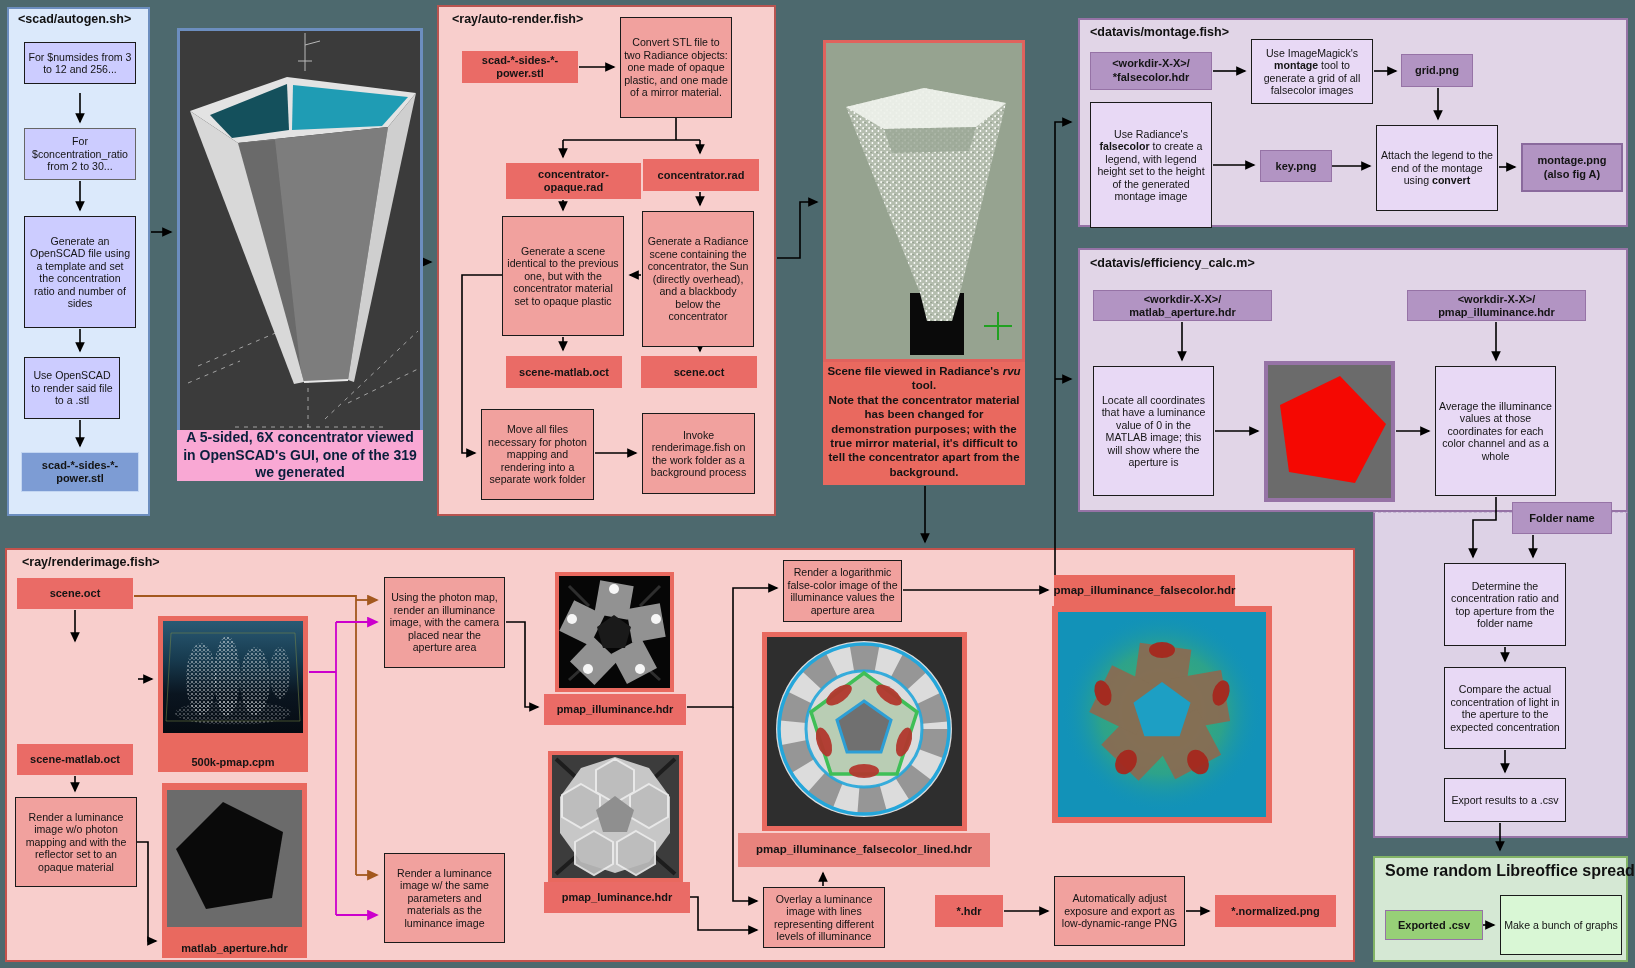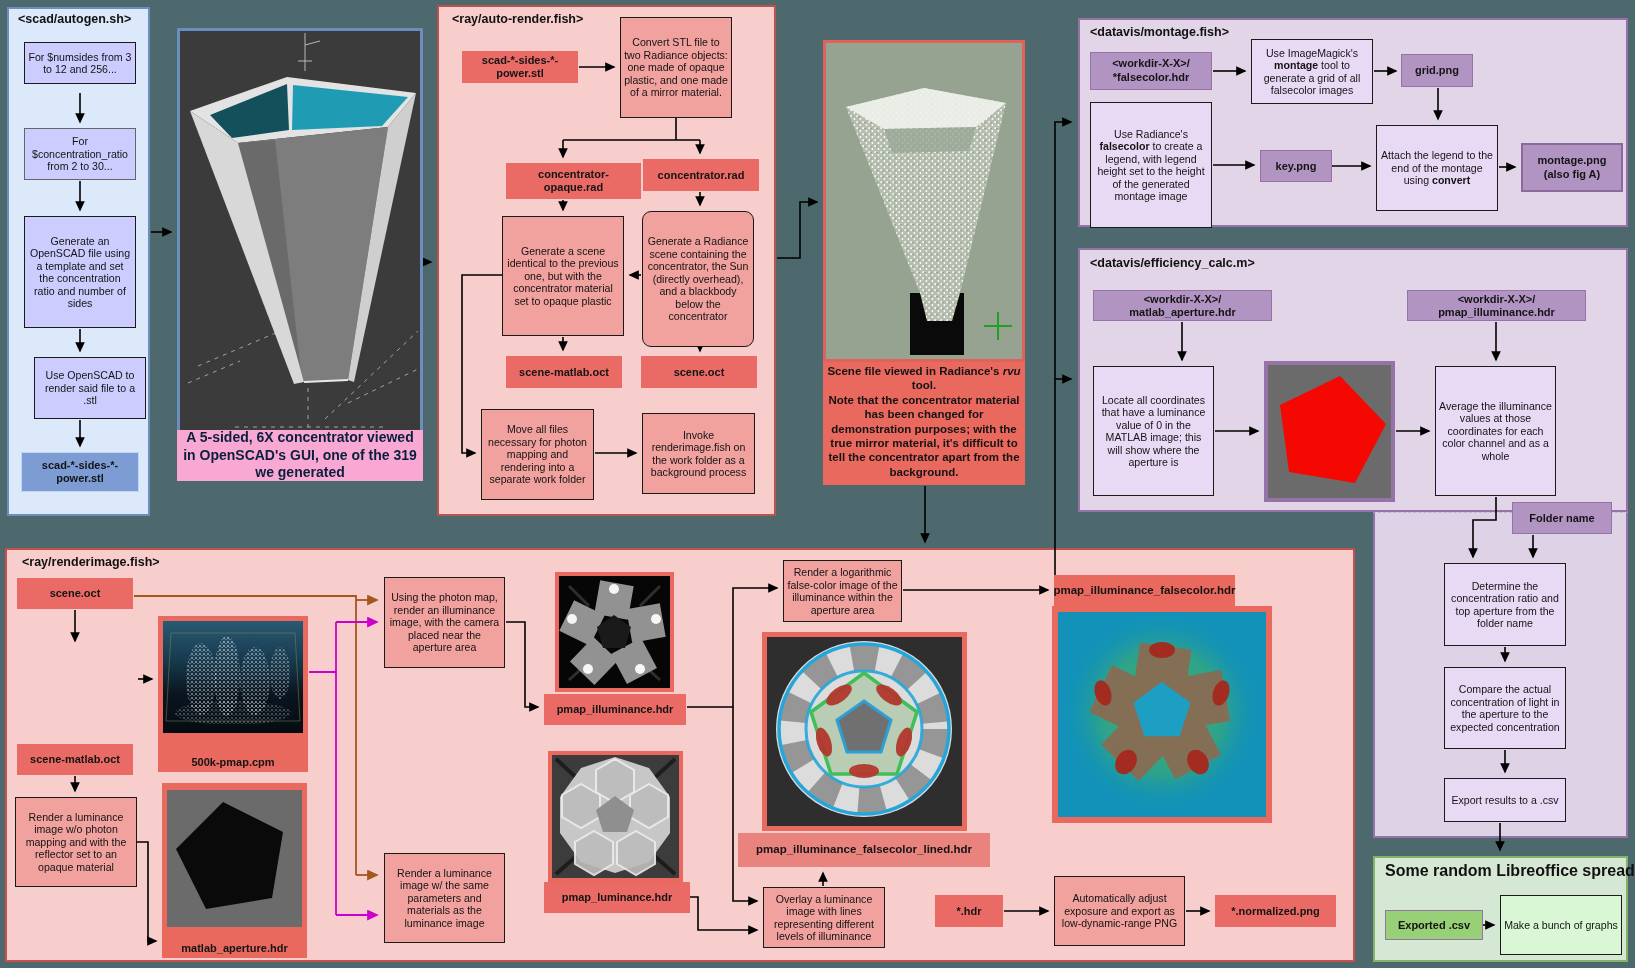"Generate a Radiance scene containing" div.nb { border-radius: 9px -> none }
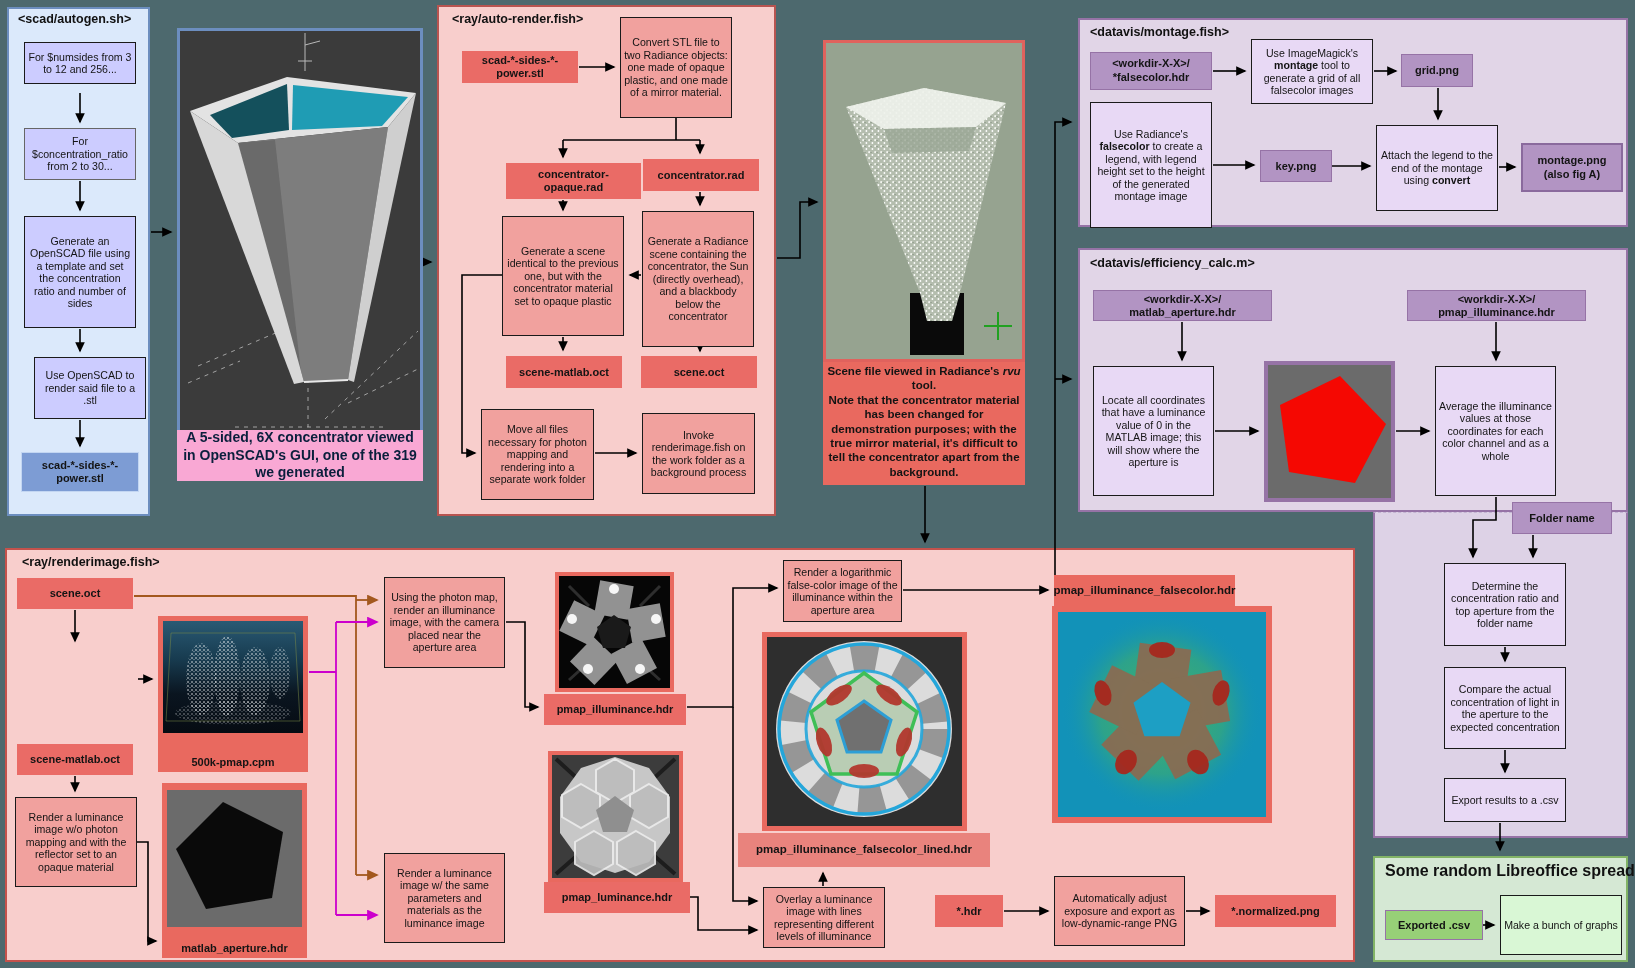"Use OpenSCAD to render said" div.nb { margin-left: 10px -> none; width: 112px -> 96px }
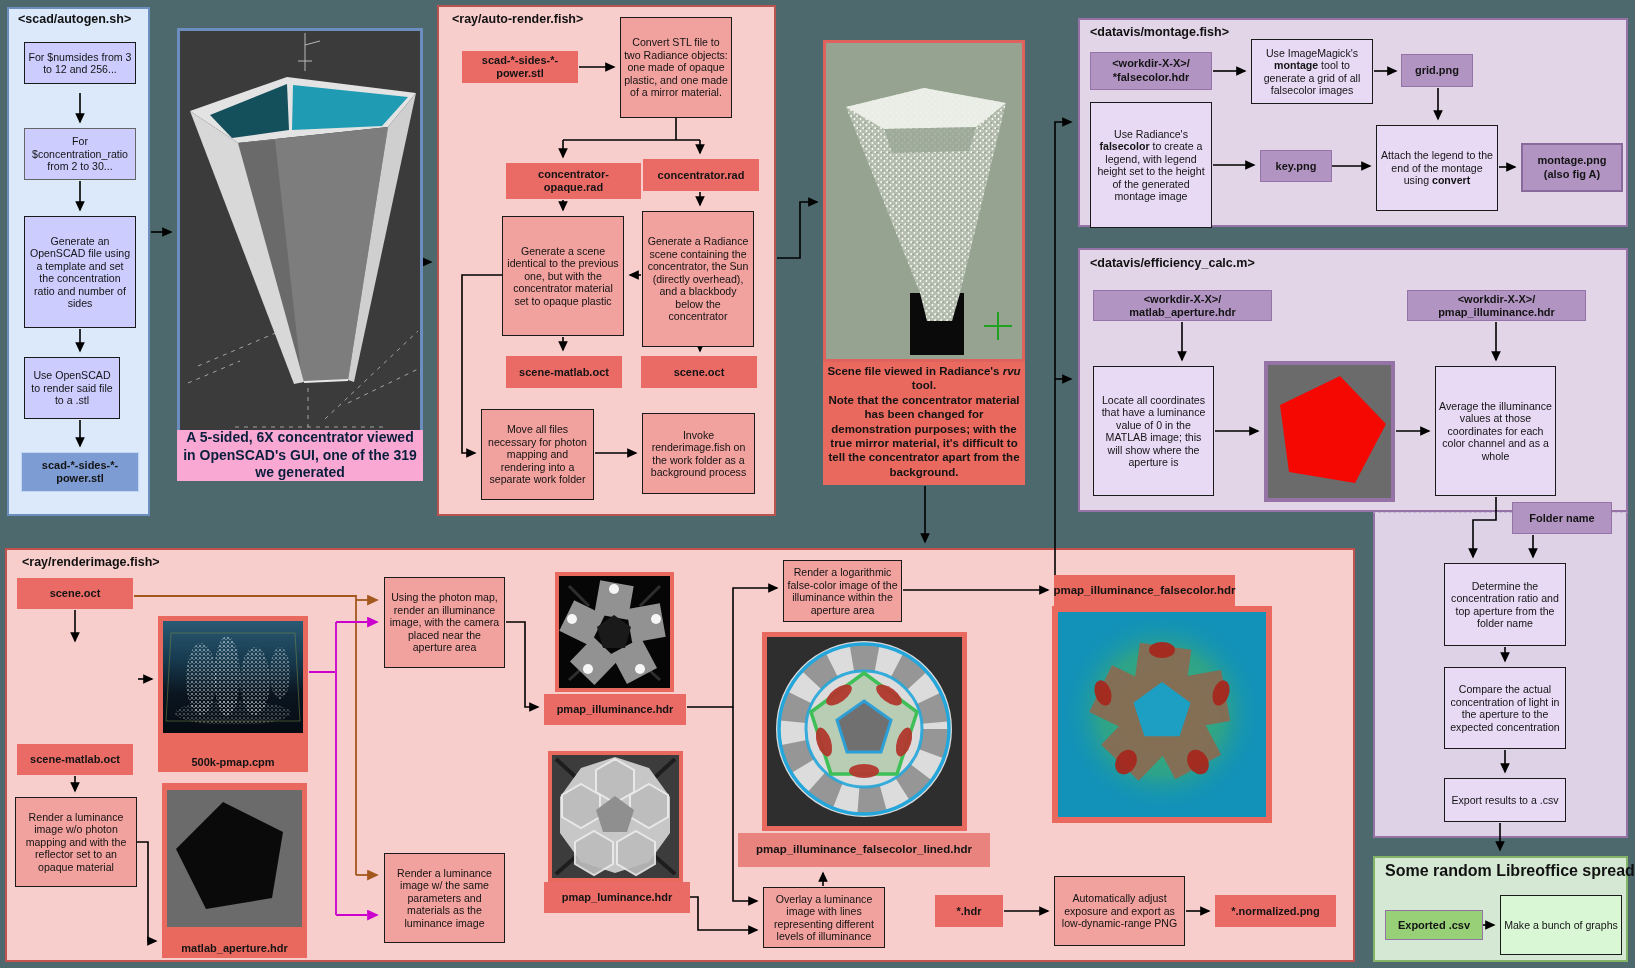"Render a logarithmic false-color image" div.nb { text: within -> values }
